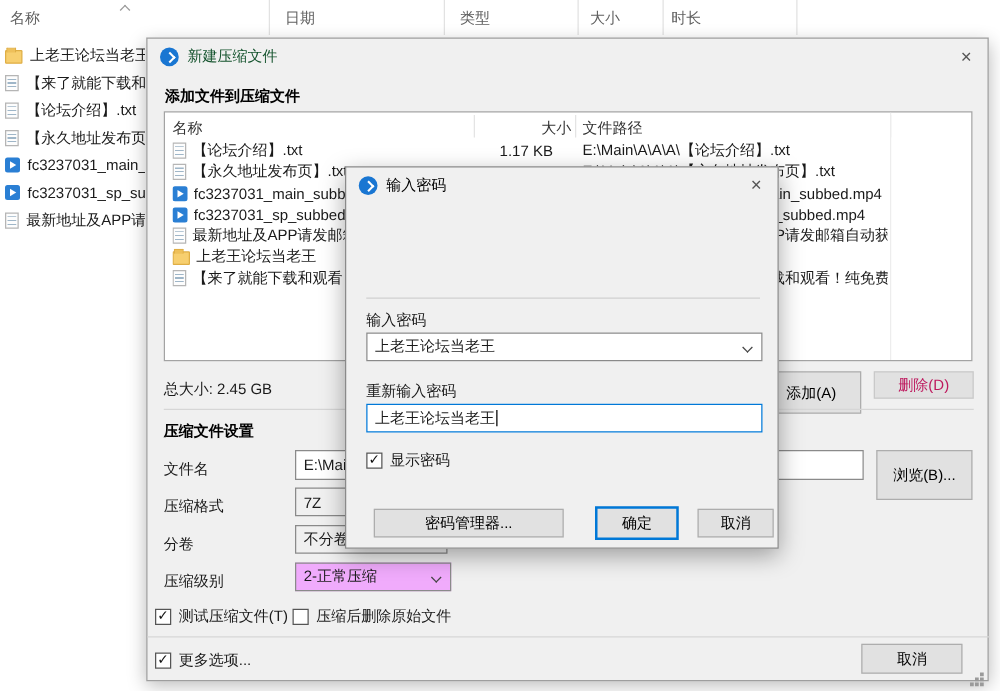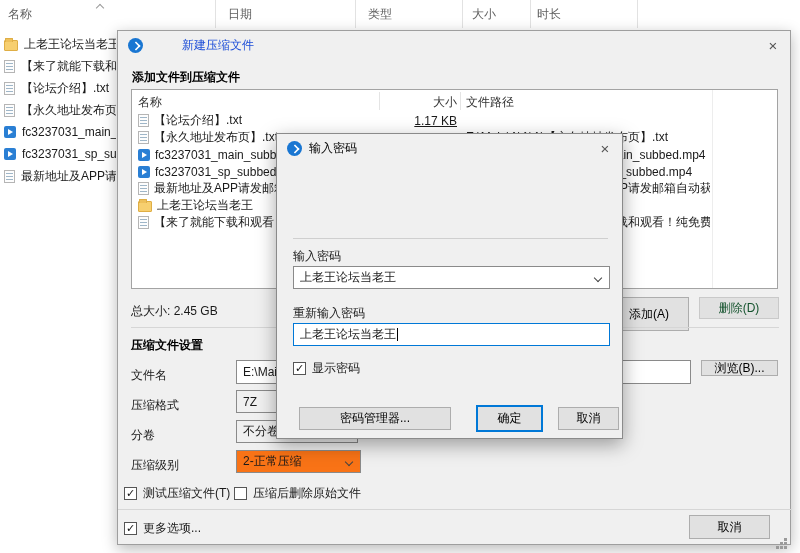"新建压缩文件" .title-inactive { color: #1d4ed8 -> #14532d; margin-left: 32px -> none }
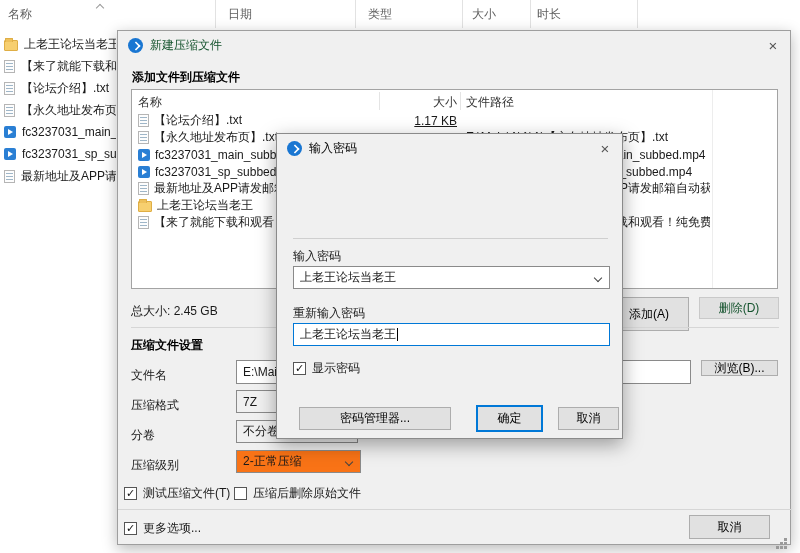"1.17 KB" .c-size { text-align: right -> center; text-decoration: underline -> none }
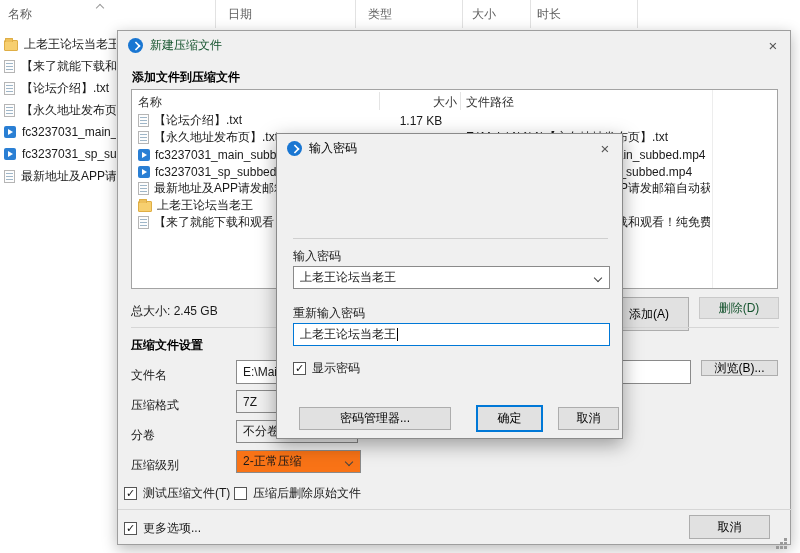"E:\Main\A\A\A\【论坛介绍】.txt" span.cell { html: none -> <span>E:\Main\A\A\A\【论坛介绍】.txt</span> }
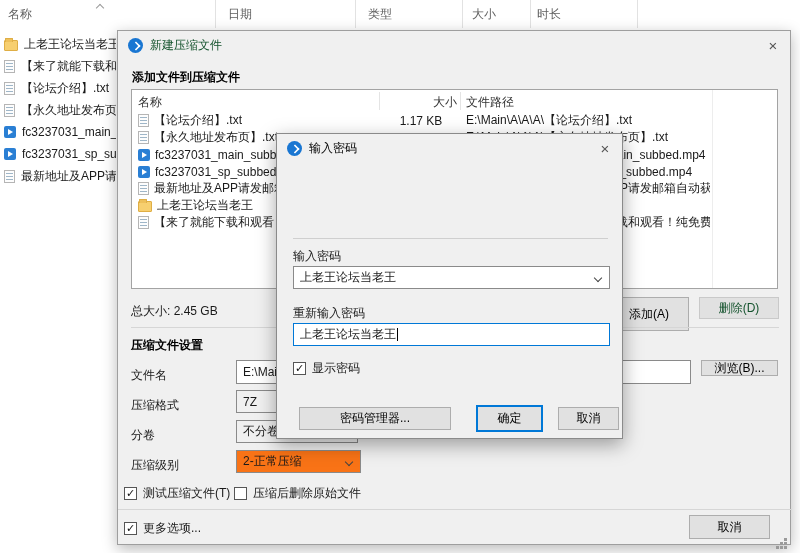"删除(D)" .btn-disabled { color: #14532d -> #be185d }
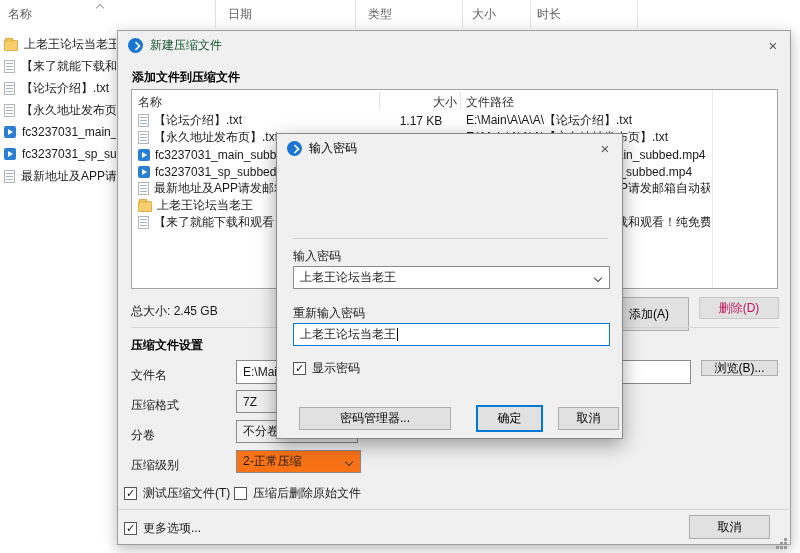"浏览(B)..." div.btn { height: 16px -> 40px }
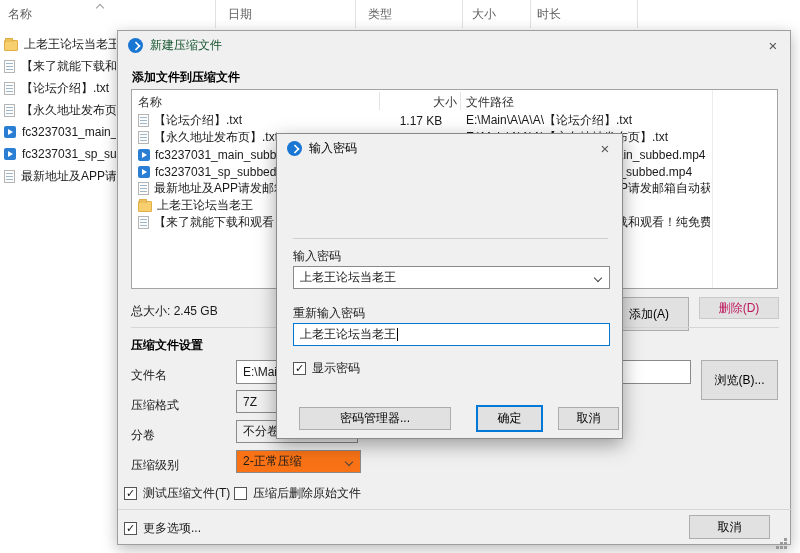"2-正常压缩" div.field { background: #f97316 -> #f0abfc }
